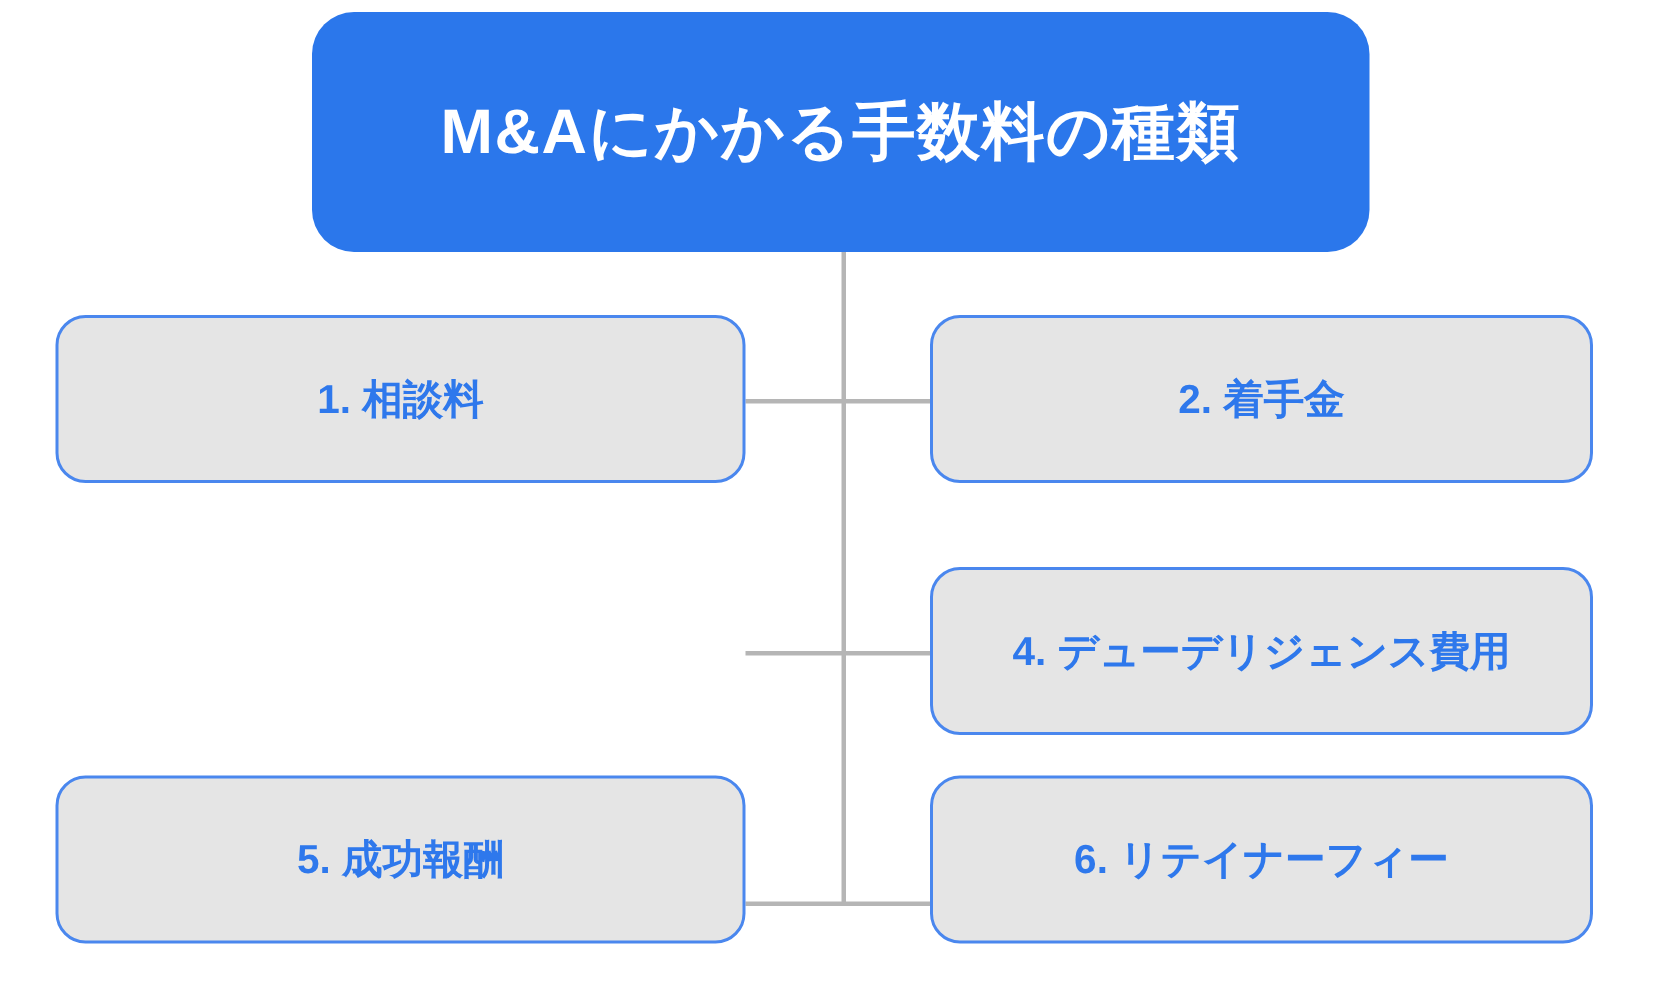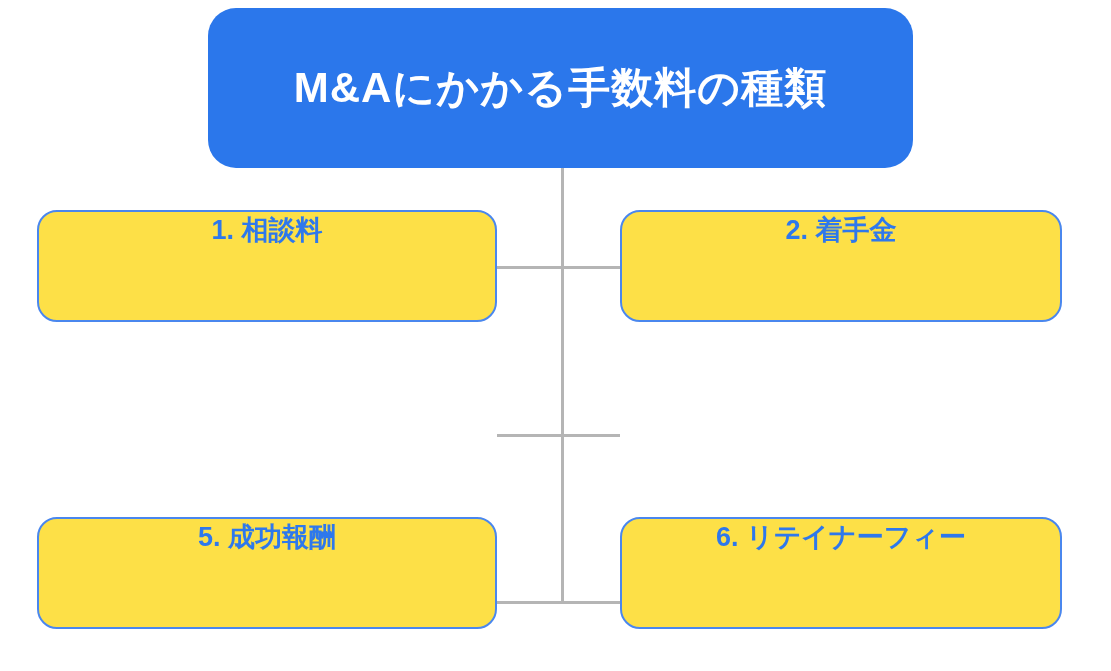"1. 相談料" .node { align-items: none -> center; background: #fde047 -> #e5e5e5 }
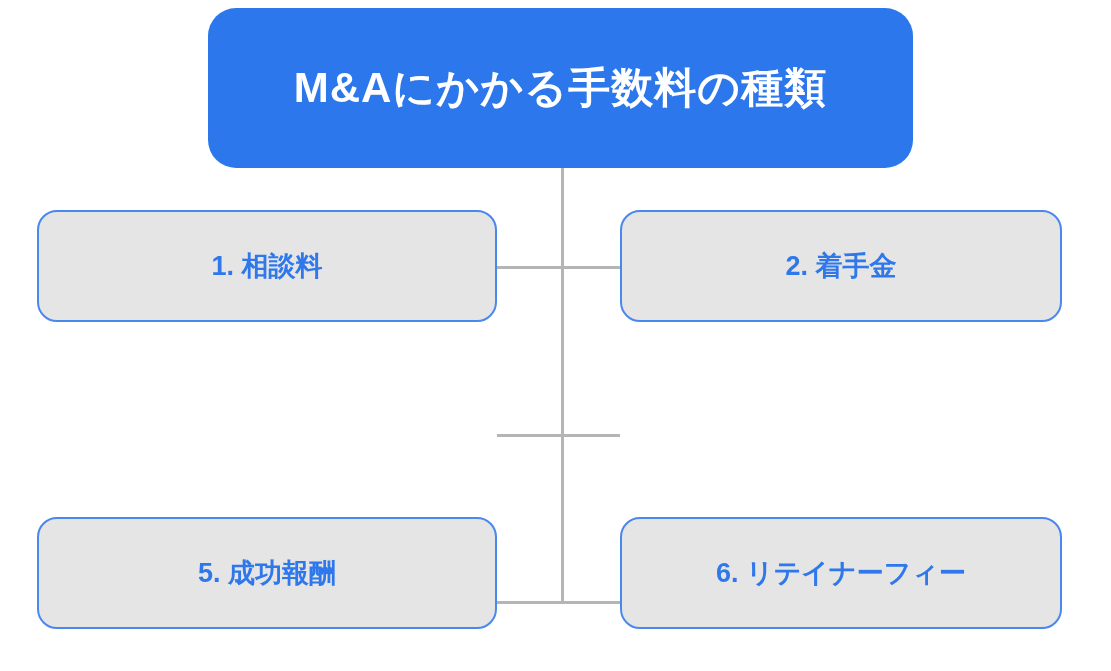"4. デューデリジェンス費用" div.node { html: none -> <div> <span>4. デューデリジェンス費用</span> </div> }
